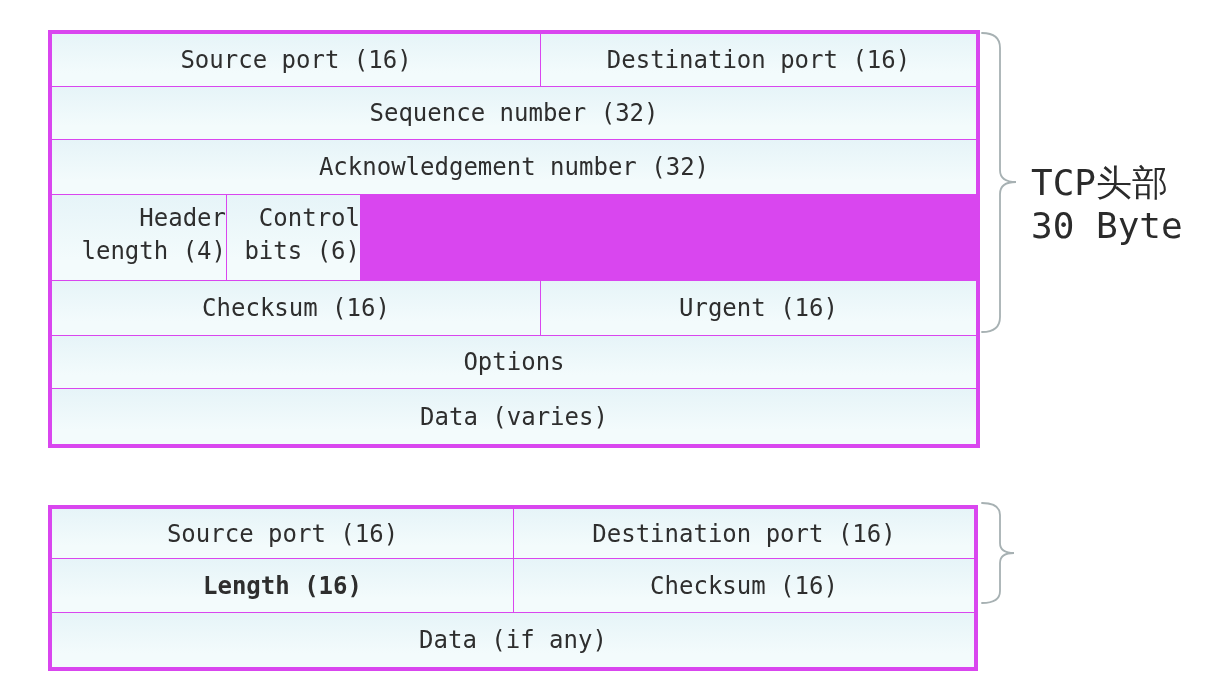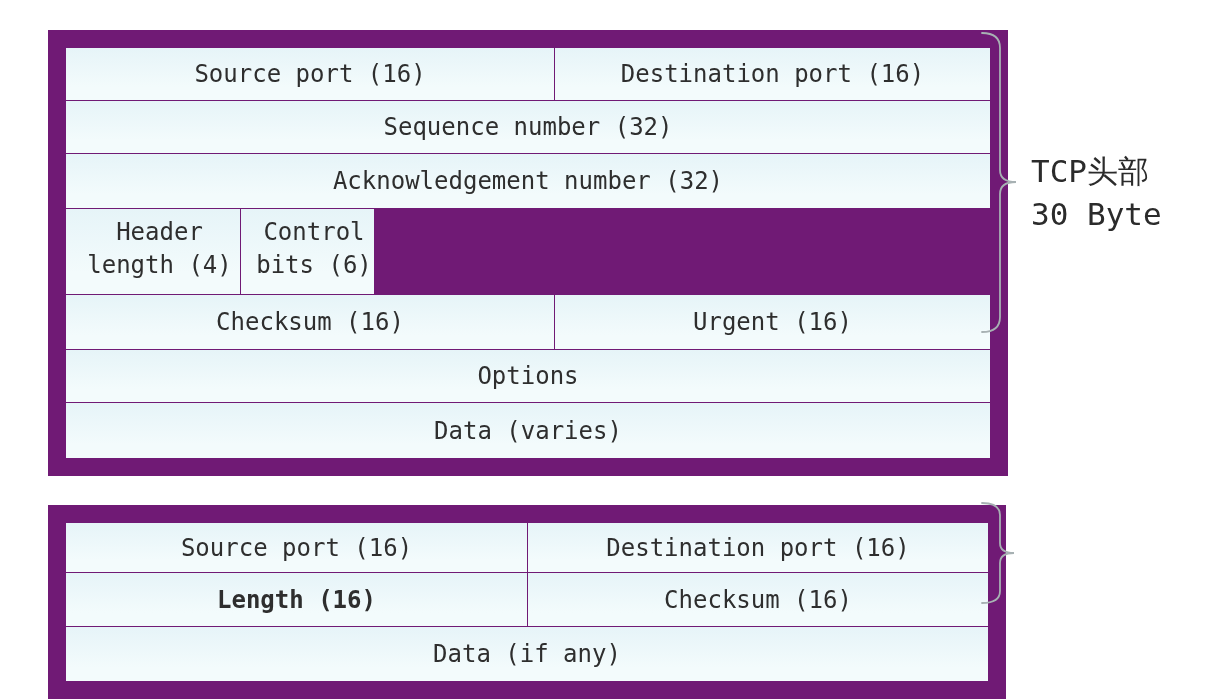"Source port (16)" .hdr-table { background: #701a75 -> #d946ef; padding: 18px -> 4px }
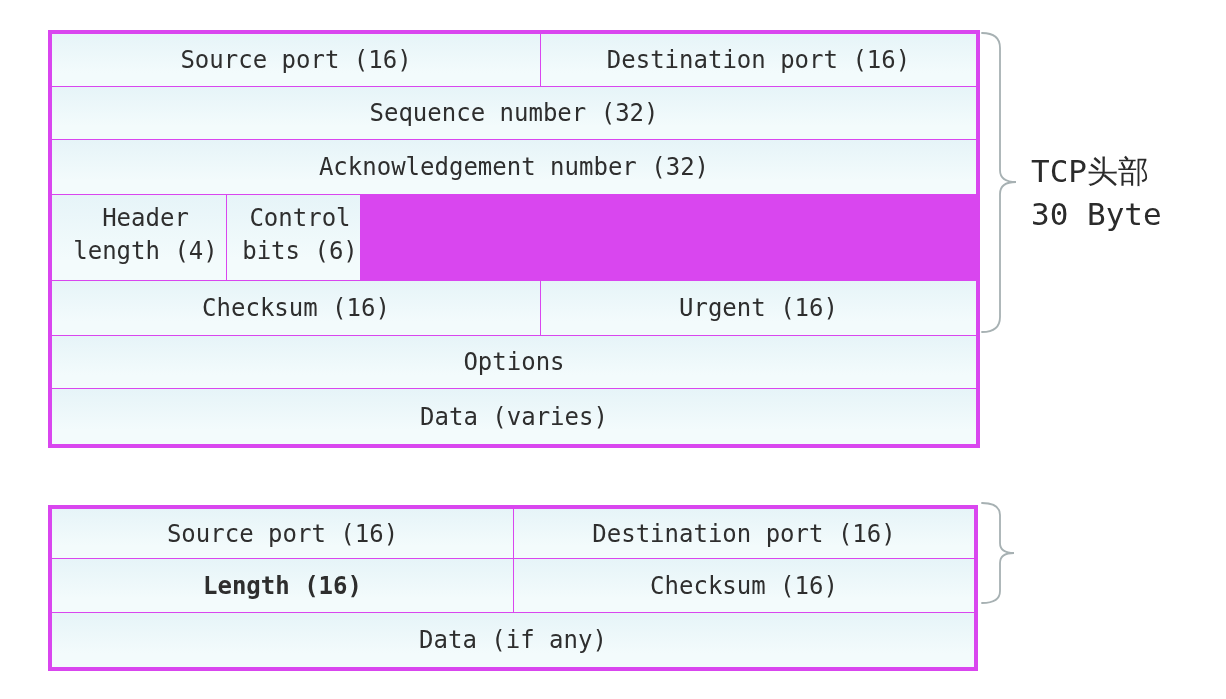"TCP头部" .annotation { font-size: 31px -> 36px; margin-top: none -> 11px }
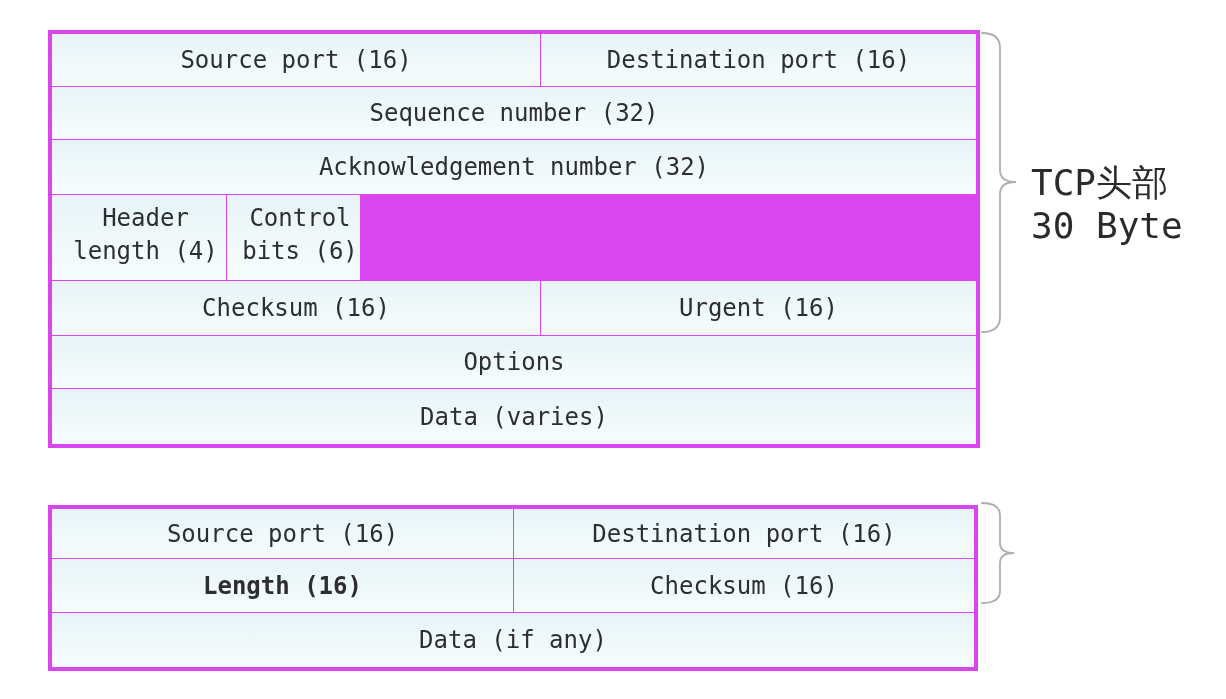"Header length (4)" .cell--left-top { text-align: center -> right }
